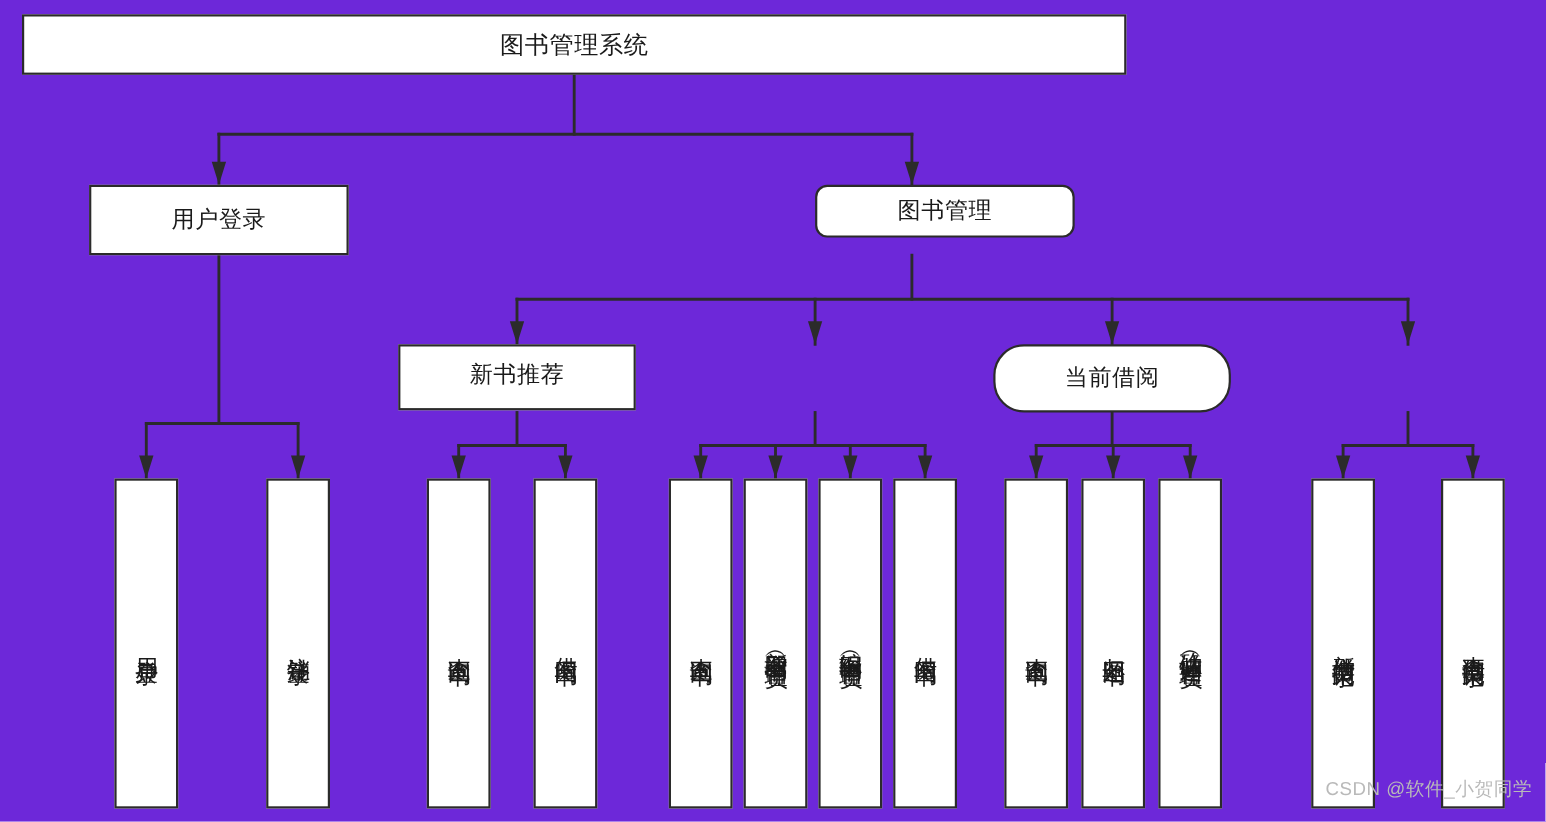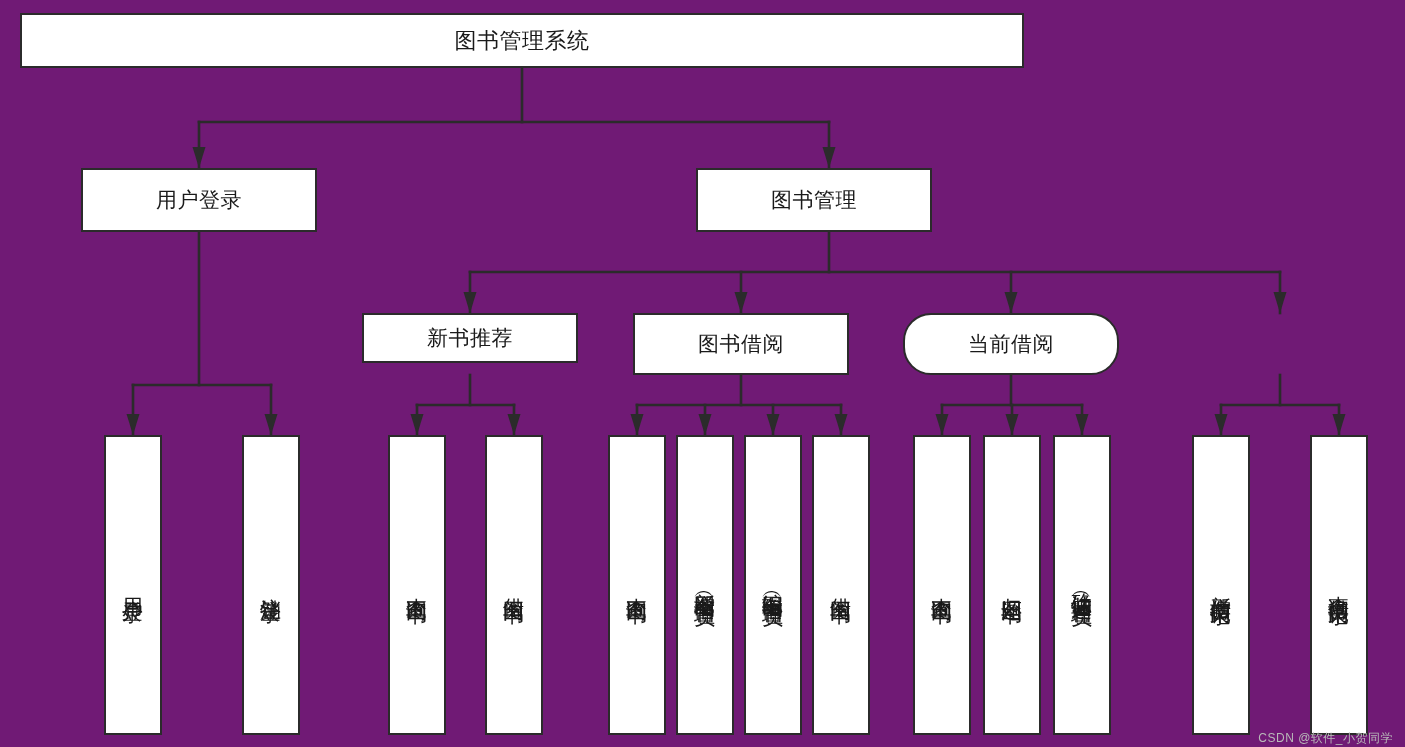"图书管理系统" #canvas { background: #701a75 -> #6d28d9 }
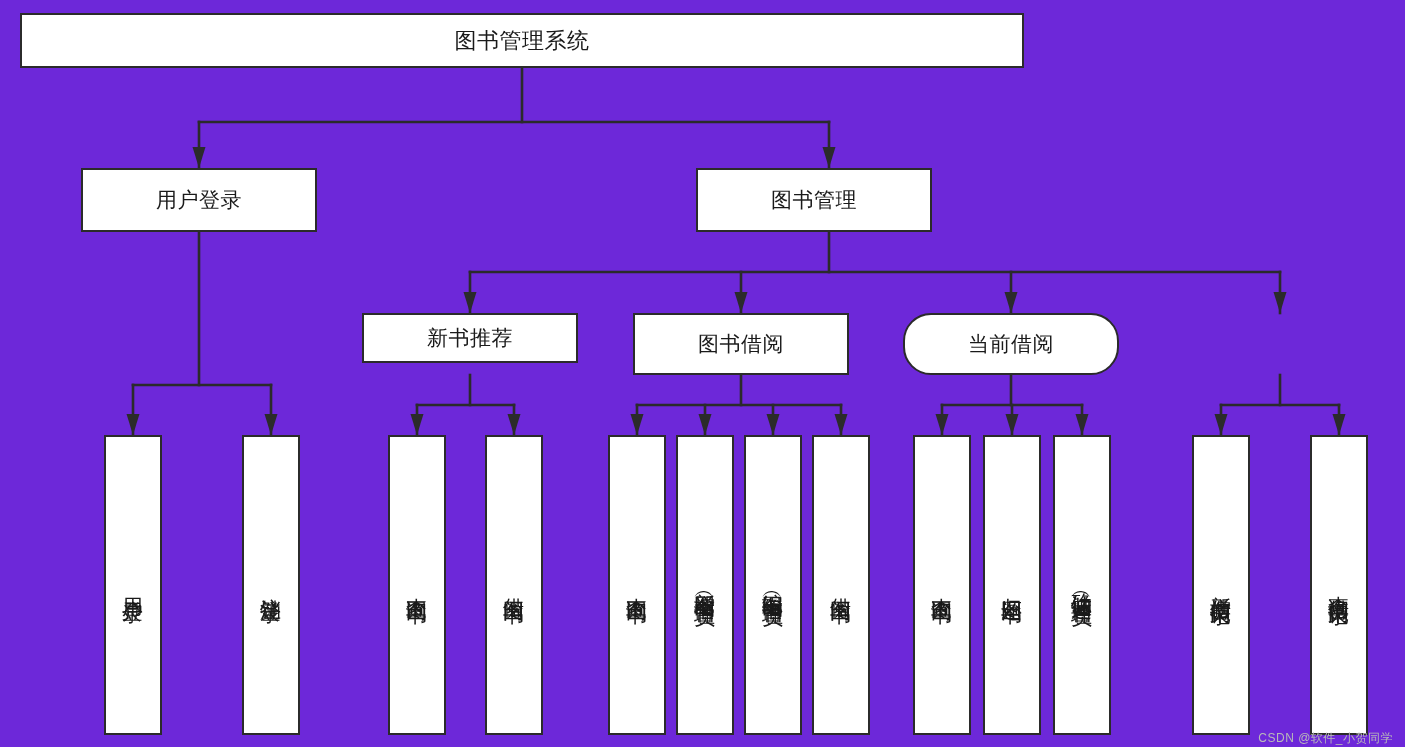"图书管理" div.node { border-radius: none -> 11px; height: 64px -> 48px; left: 696px -> 741px }
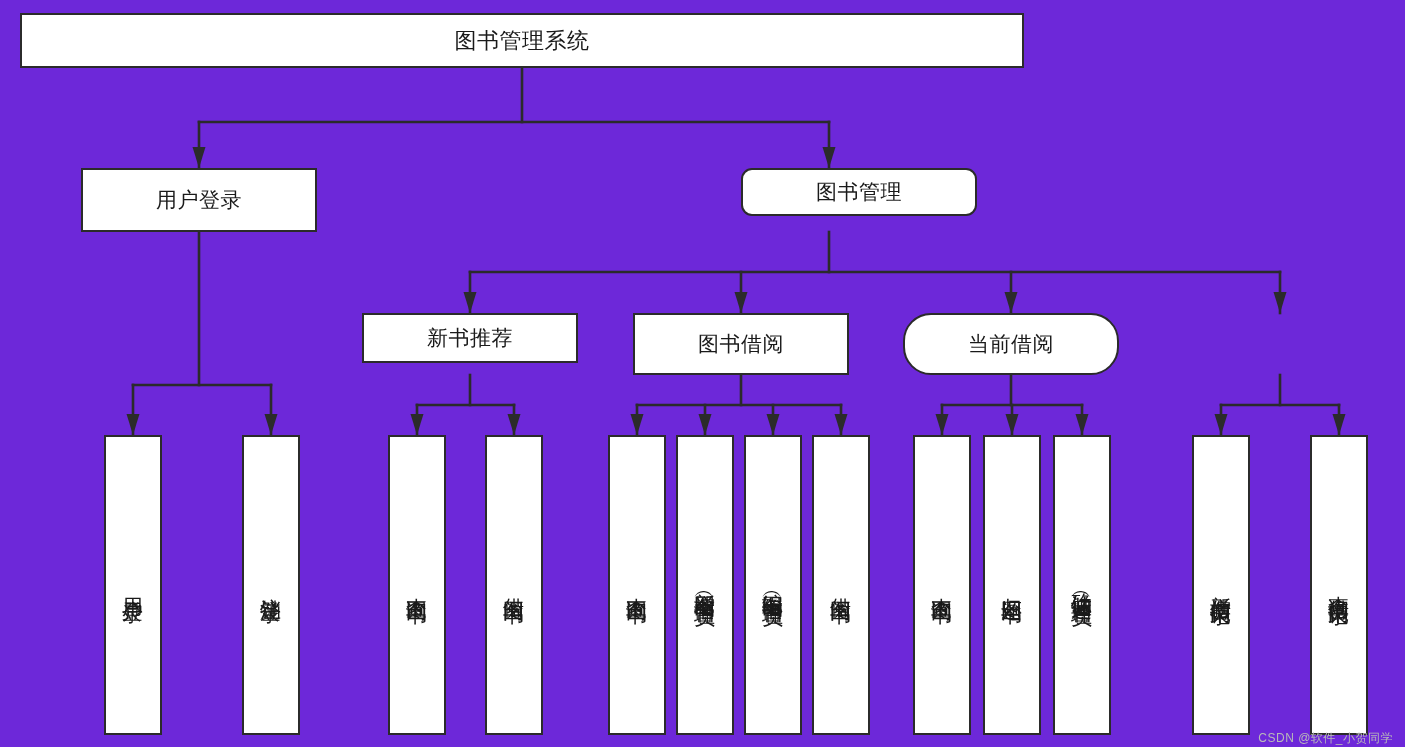"新书推荐" div.node { font-family: none -> Liberation Mono, monospace; height: 50px -> 60px }
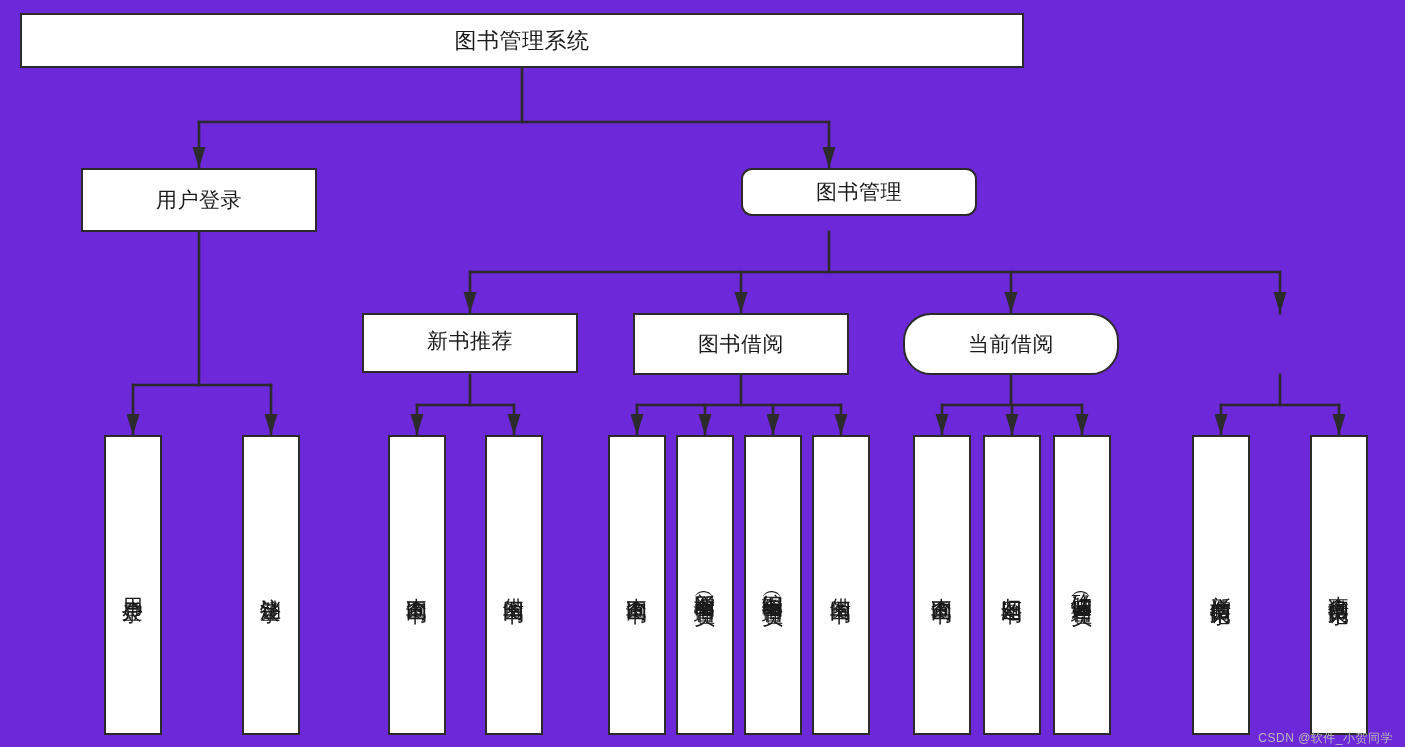"图书借阅" div.node { html: <div> <span>图书借阅</span> </div> -> none }
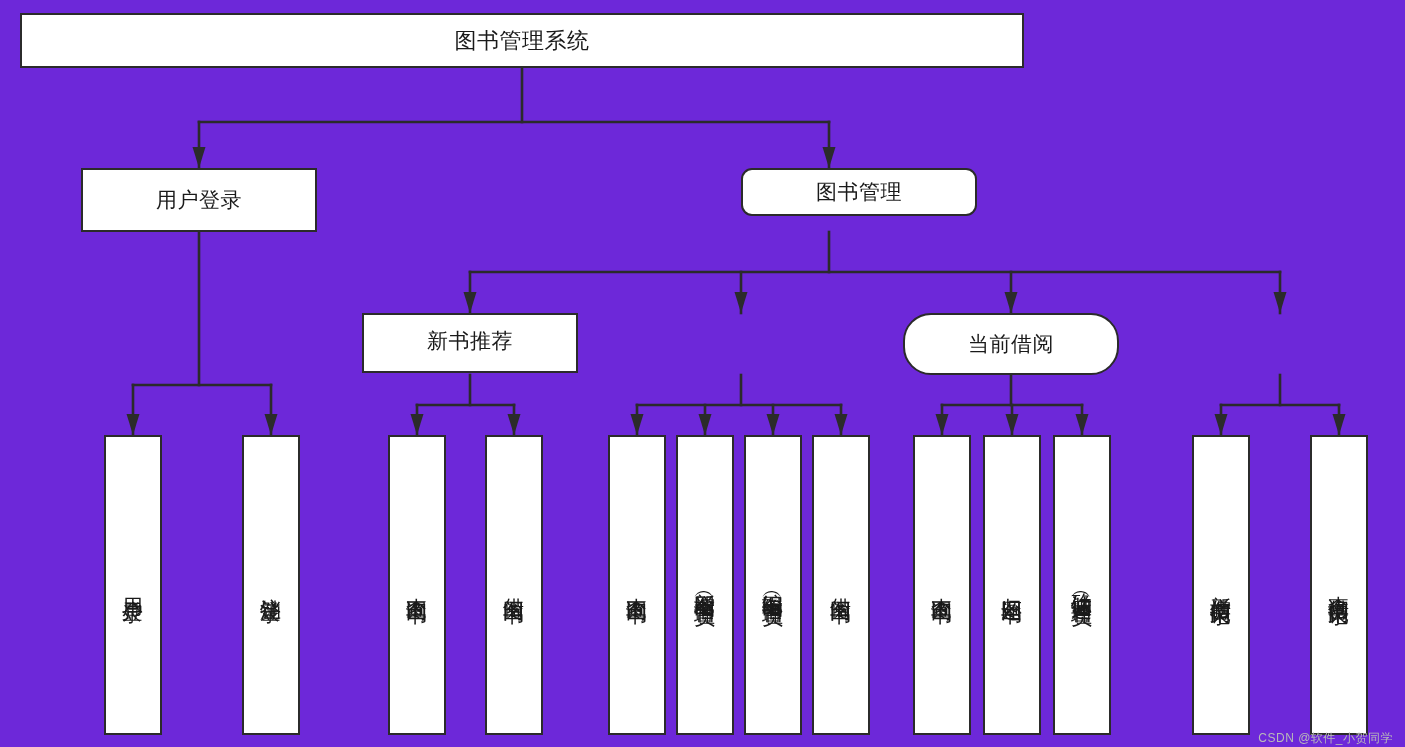"CSDN @软件_小贺同学" #watermark { bottom: 0 -> 18px; font-size: 12px -> 17px }
